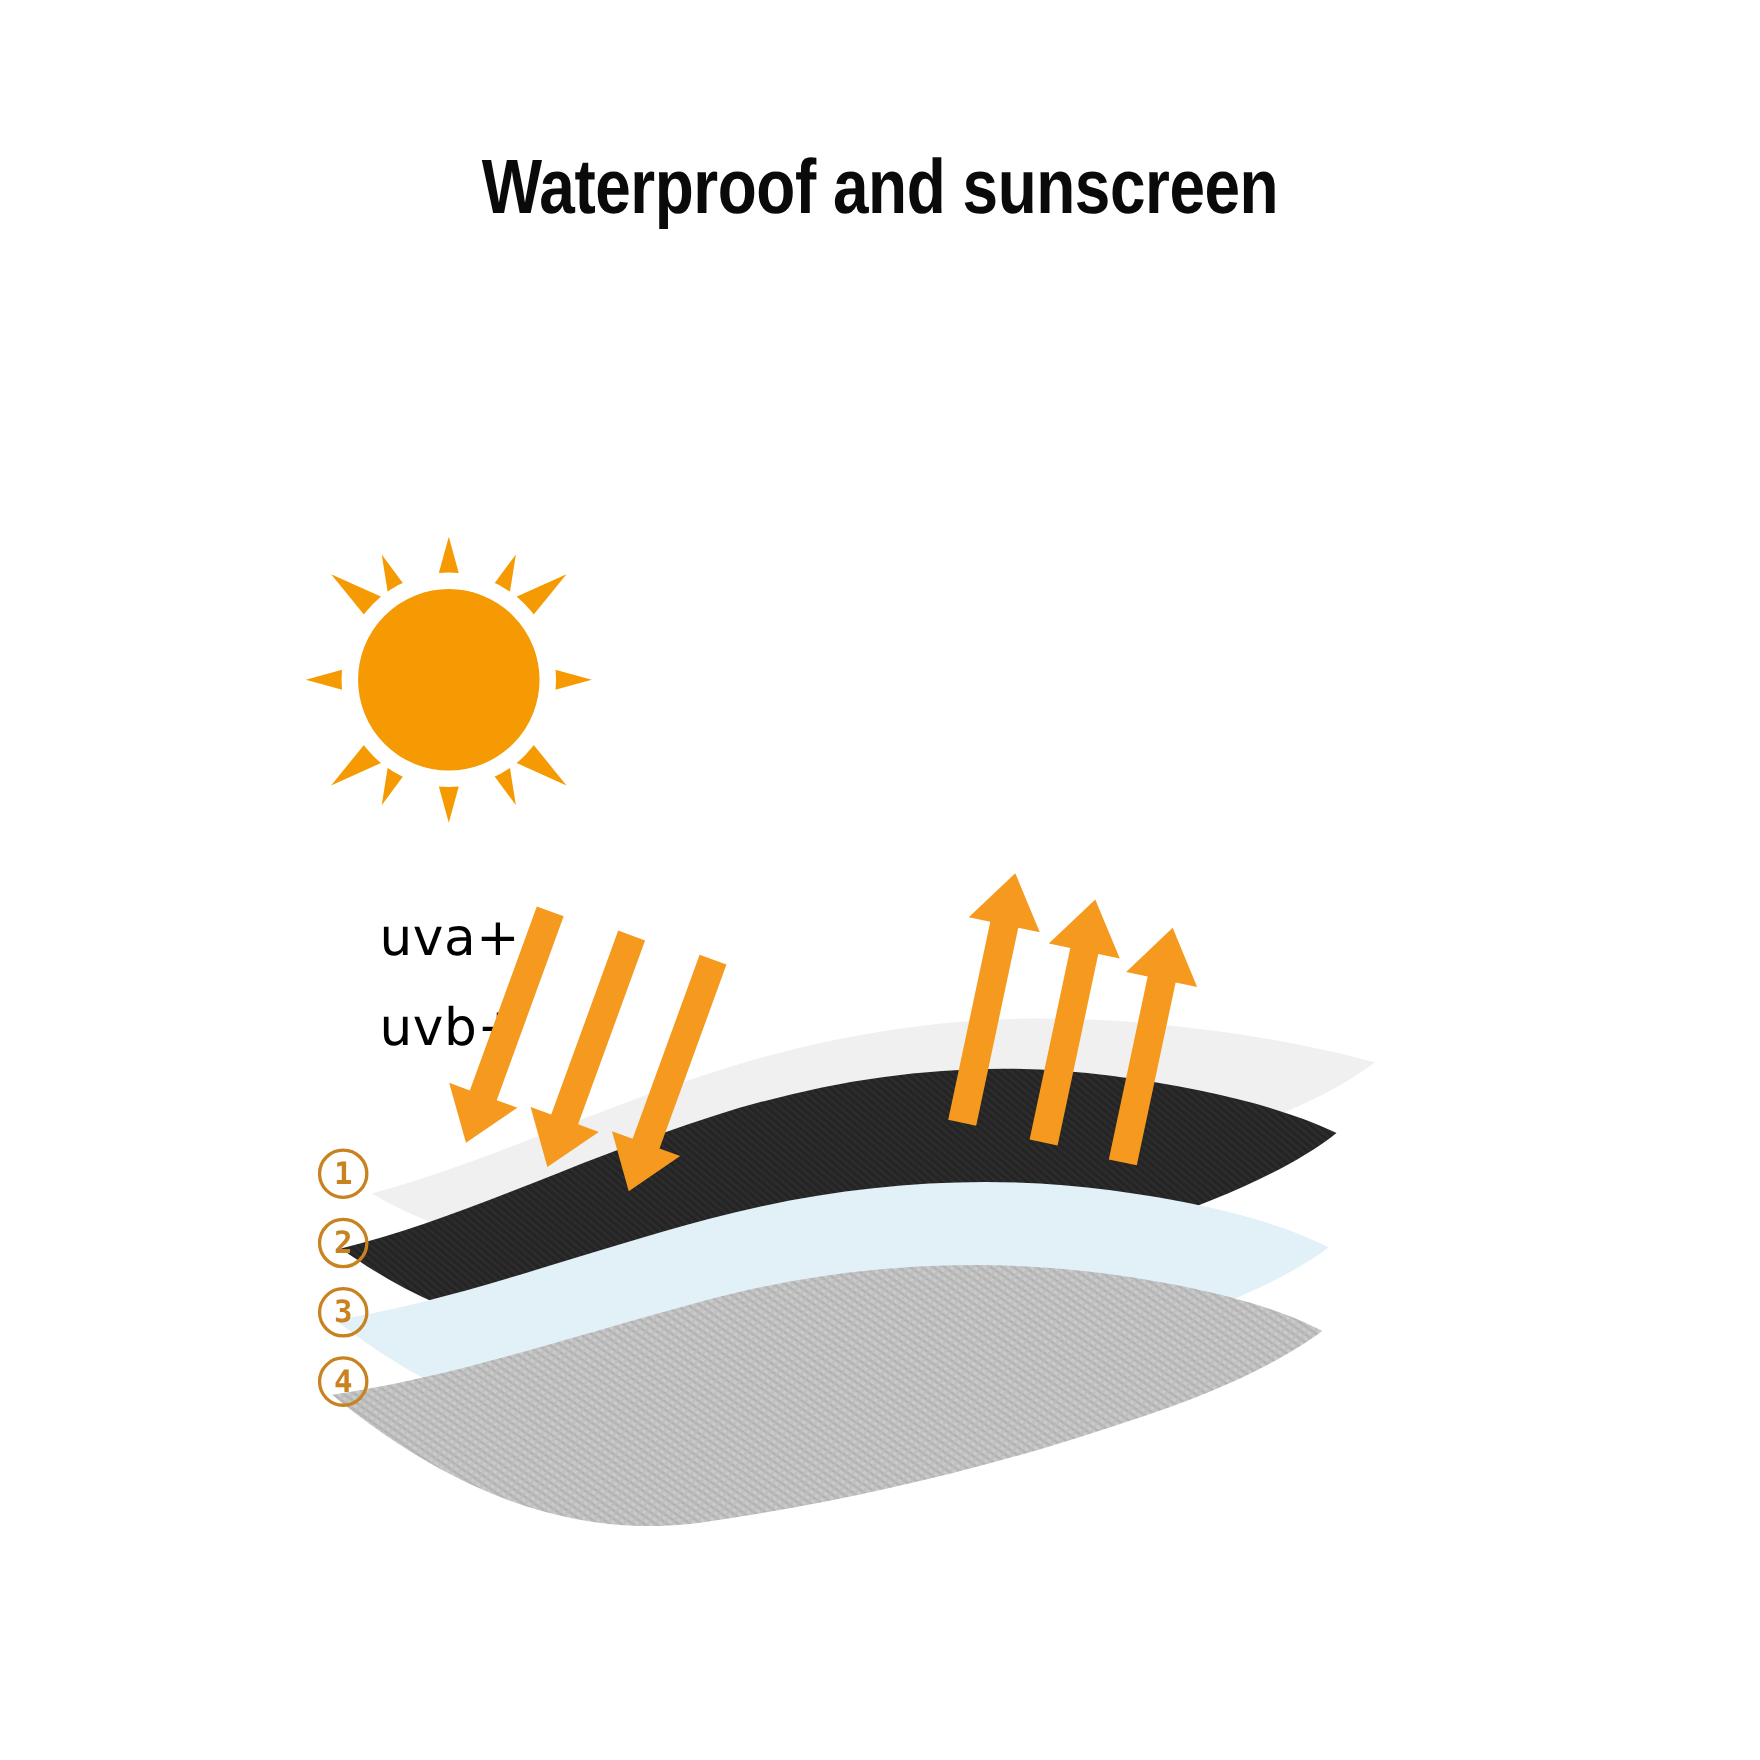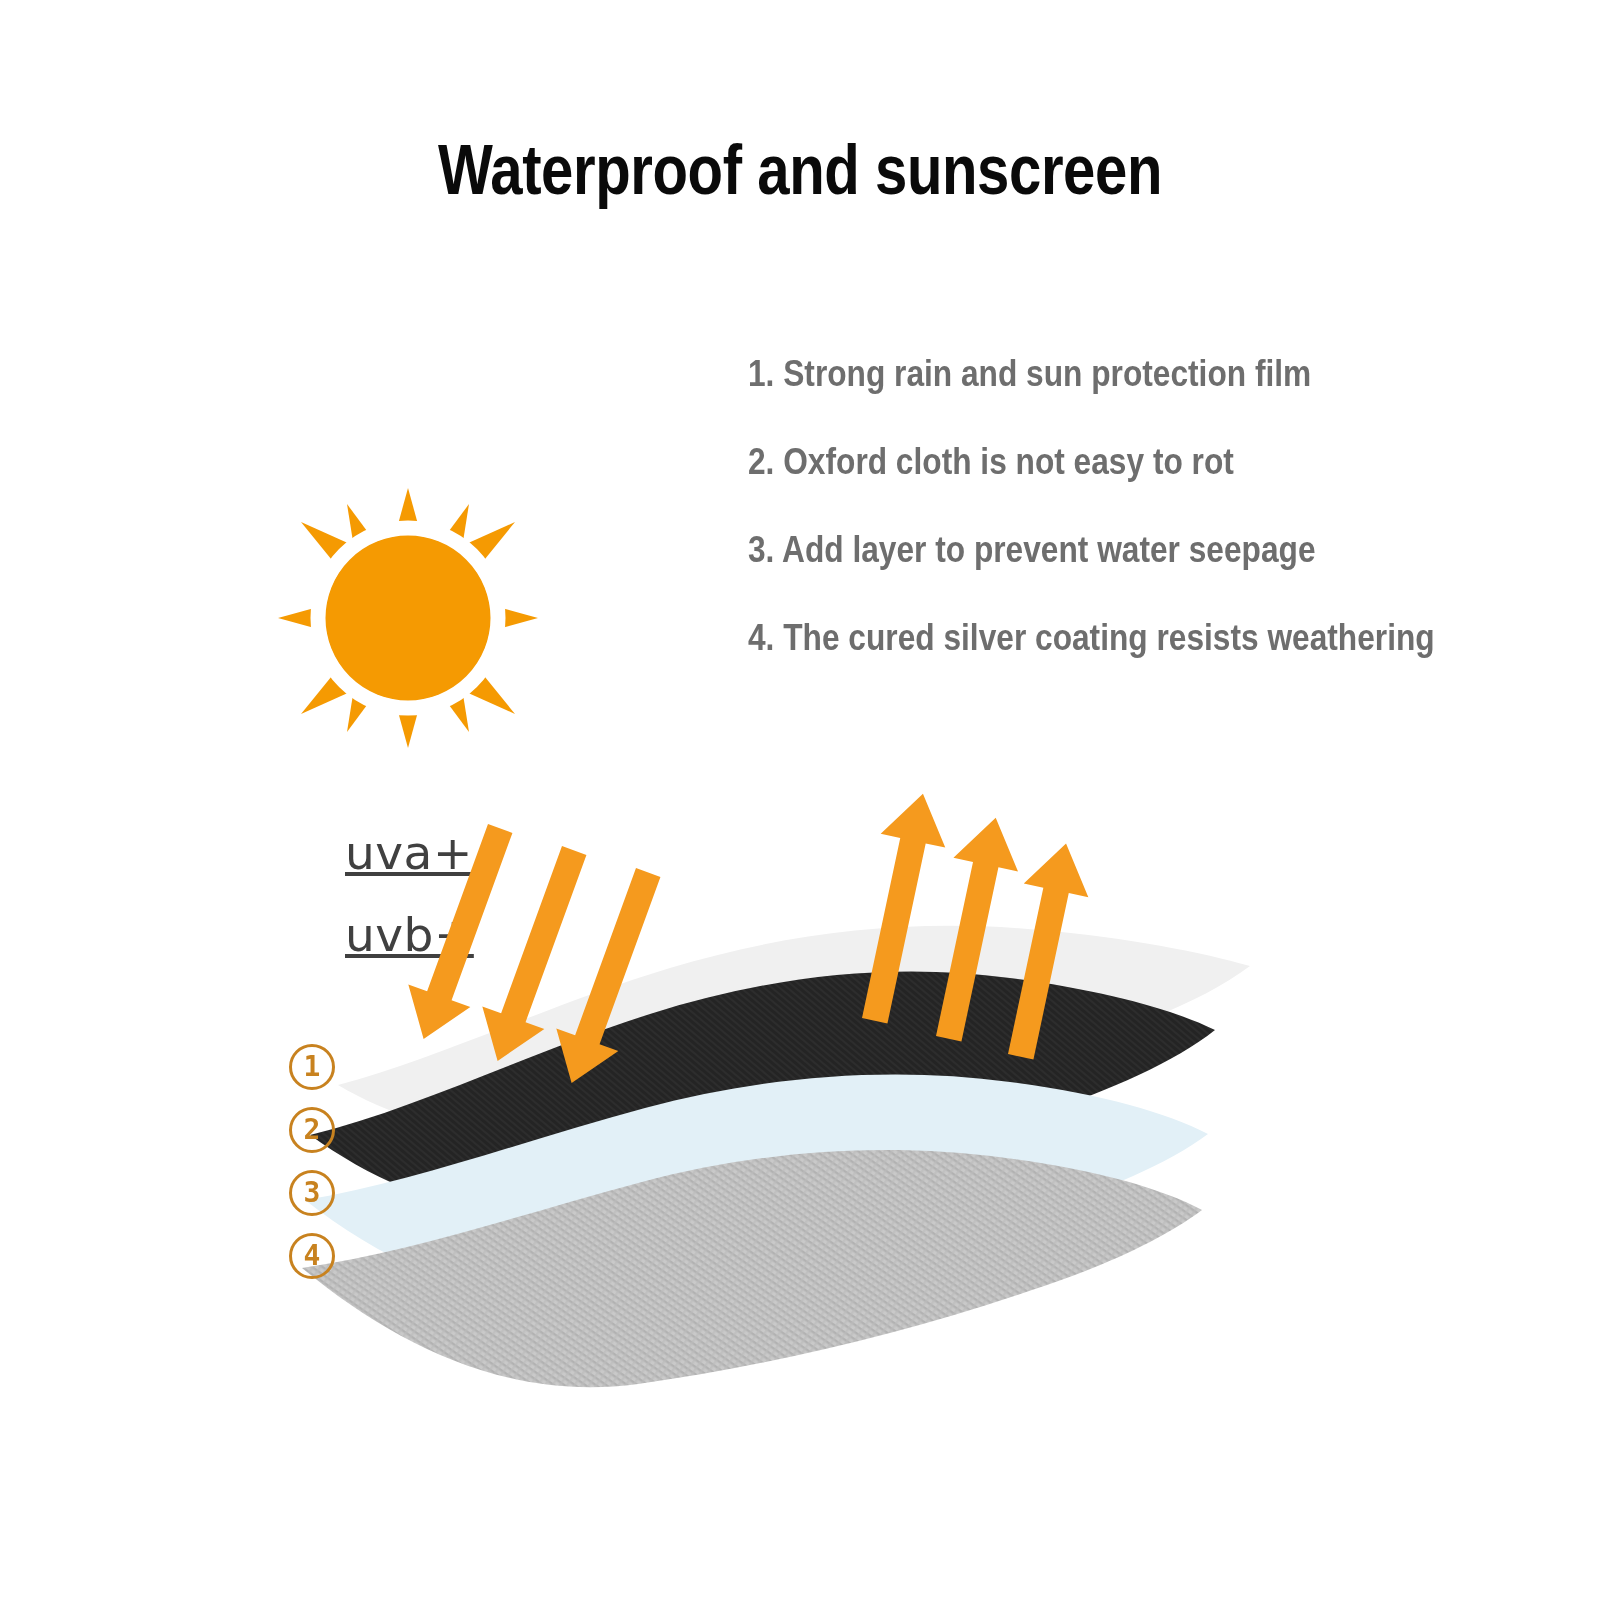"1. Strong rain and sun" div { html: <div> <div>1. Strong rain and sun protection film</div> <div>2. Oxford cloth is not easy to rot</div> <div>3. Add layer to prevent water seepage</div> <div>4. The cured silver coating resists weathering</div> </div> -> none }
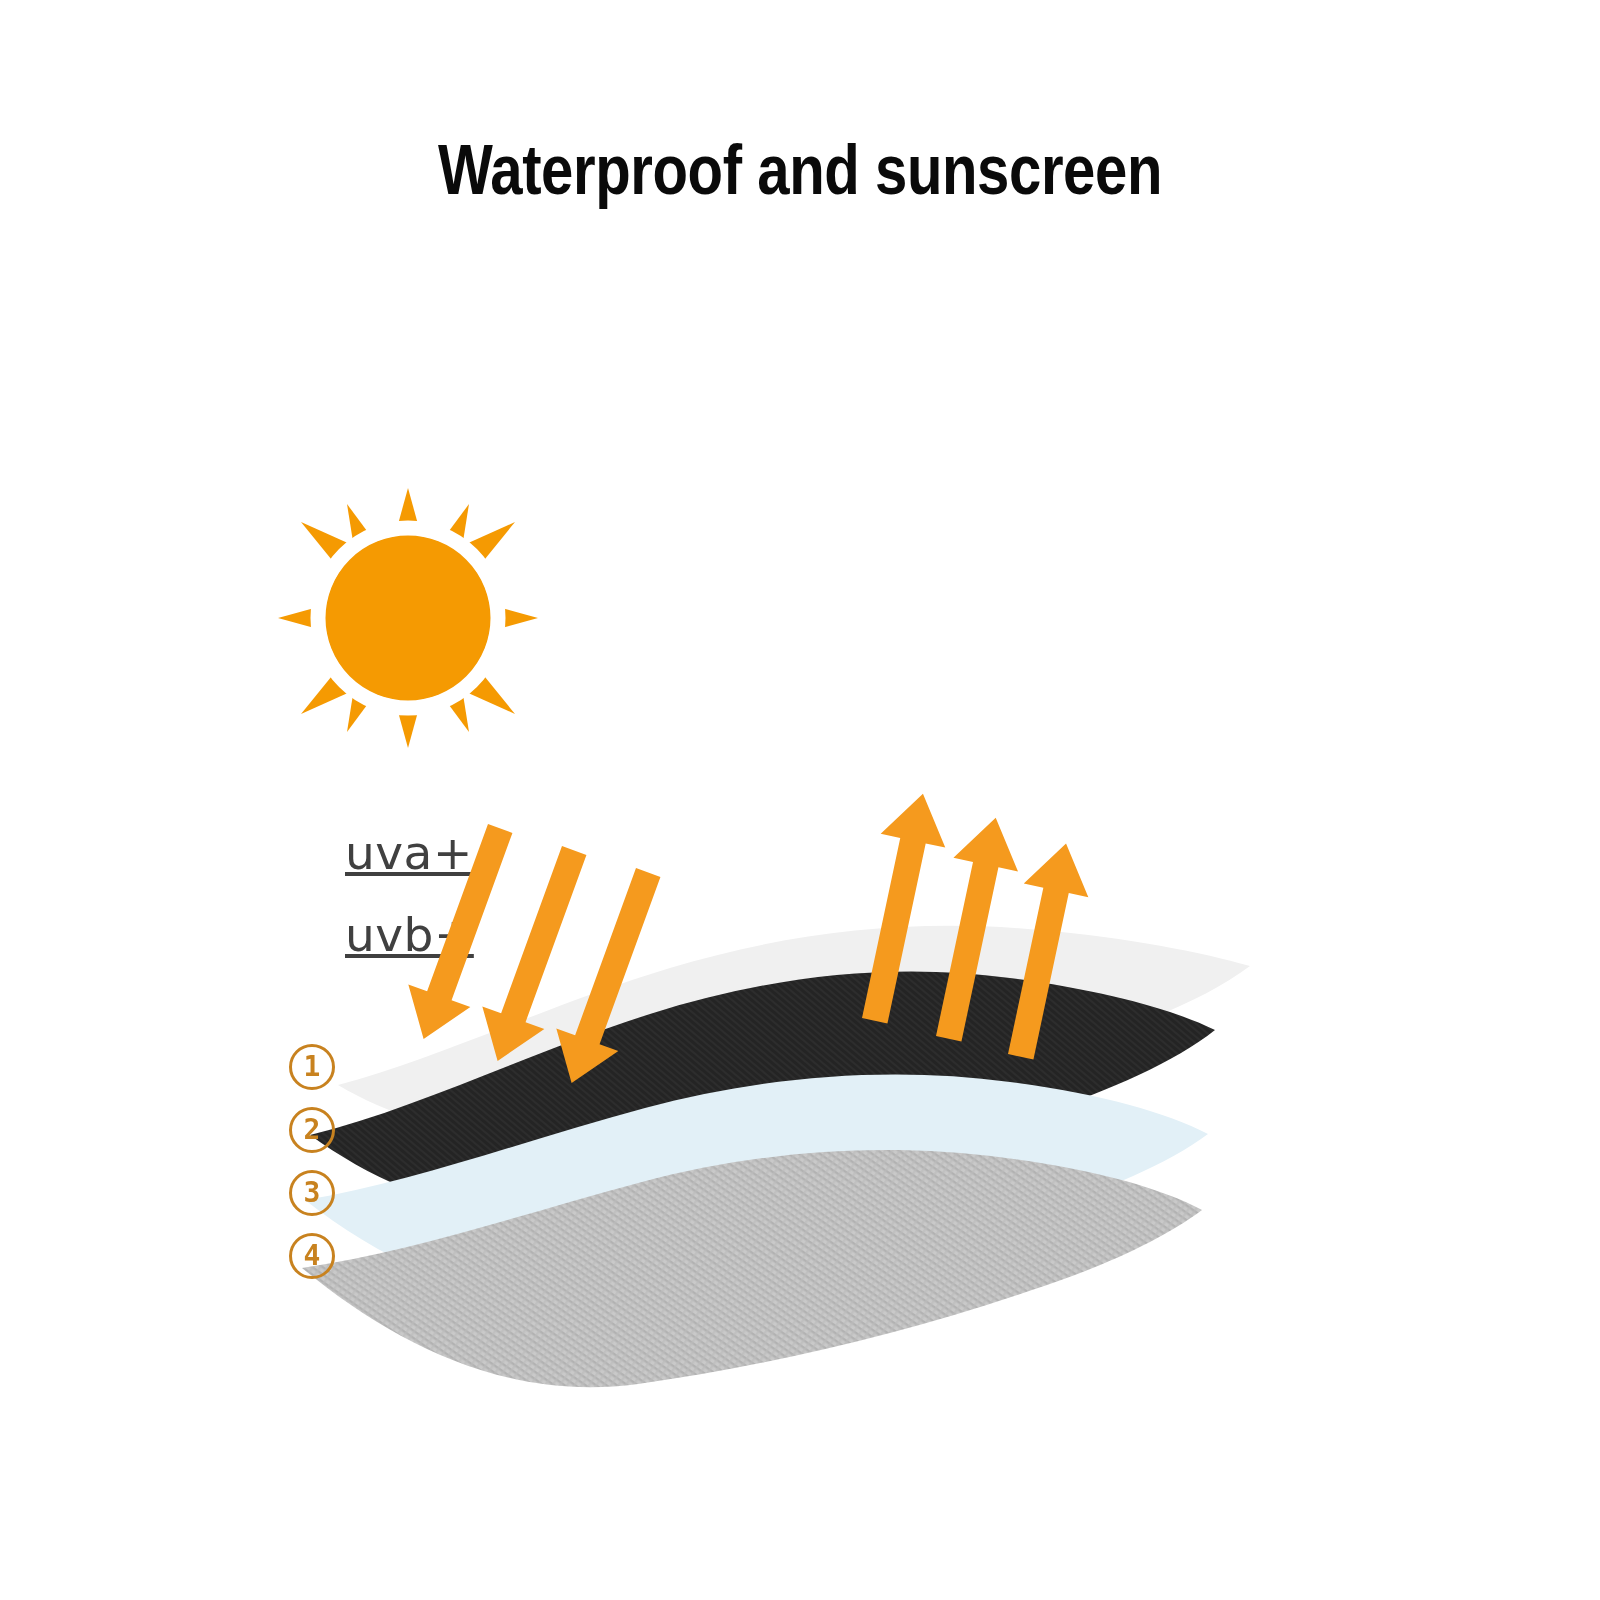"uva+" .uv-label { color: #404040 -> #000000; text-decoration: underline -> none }
